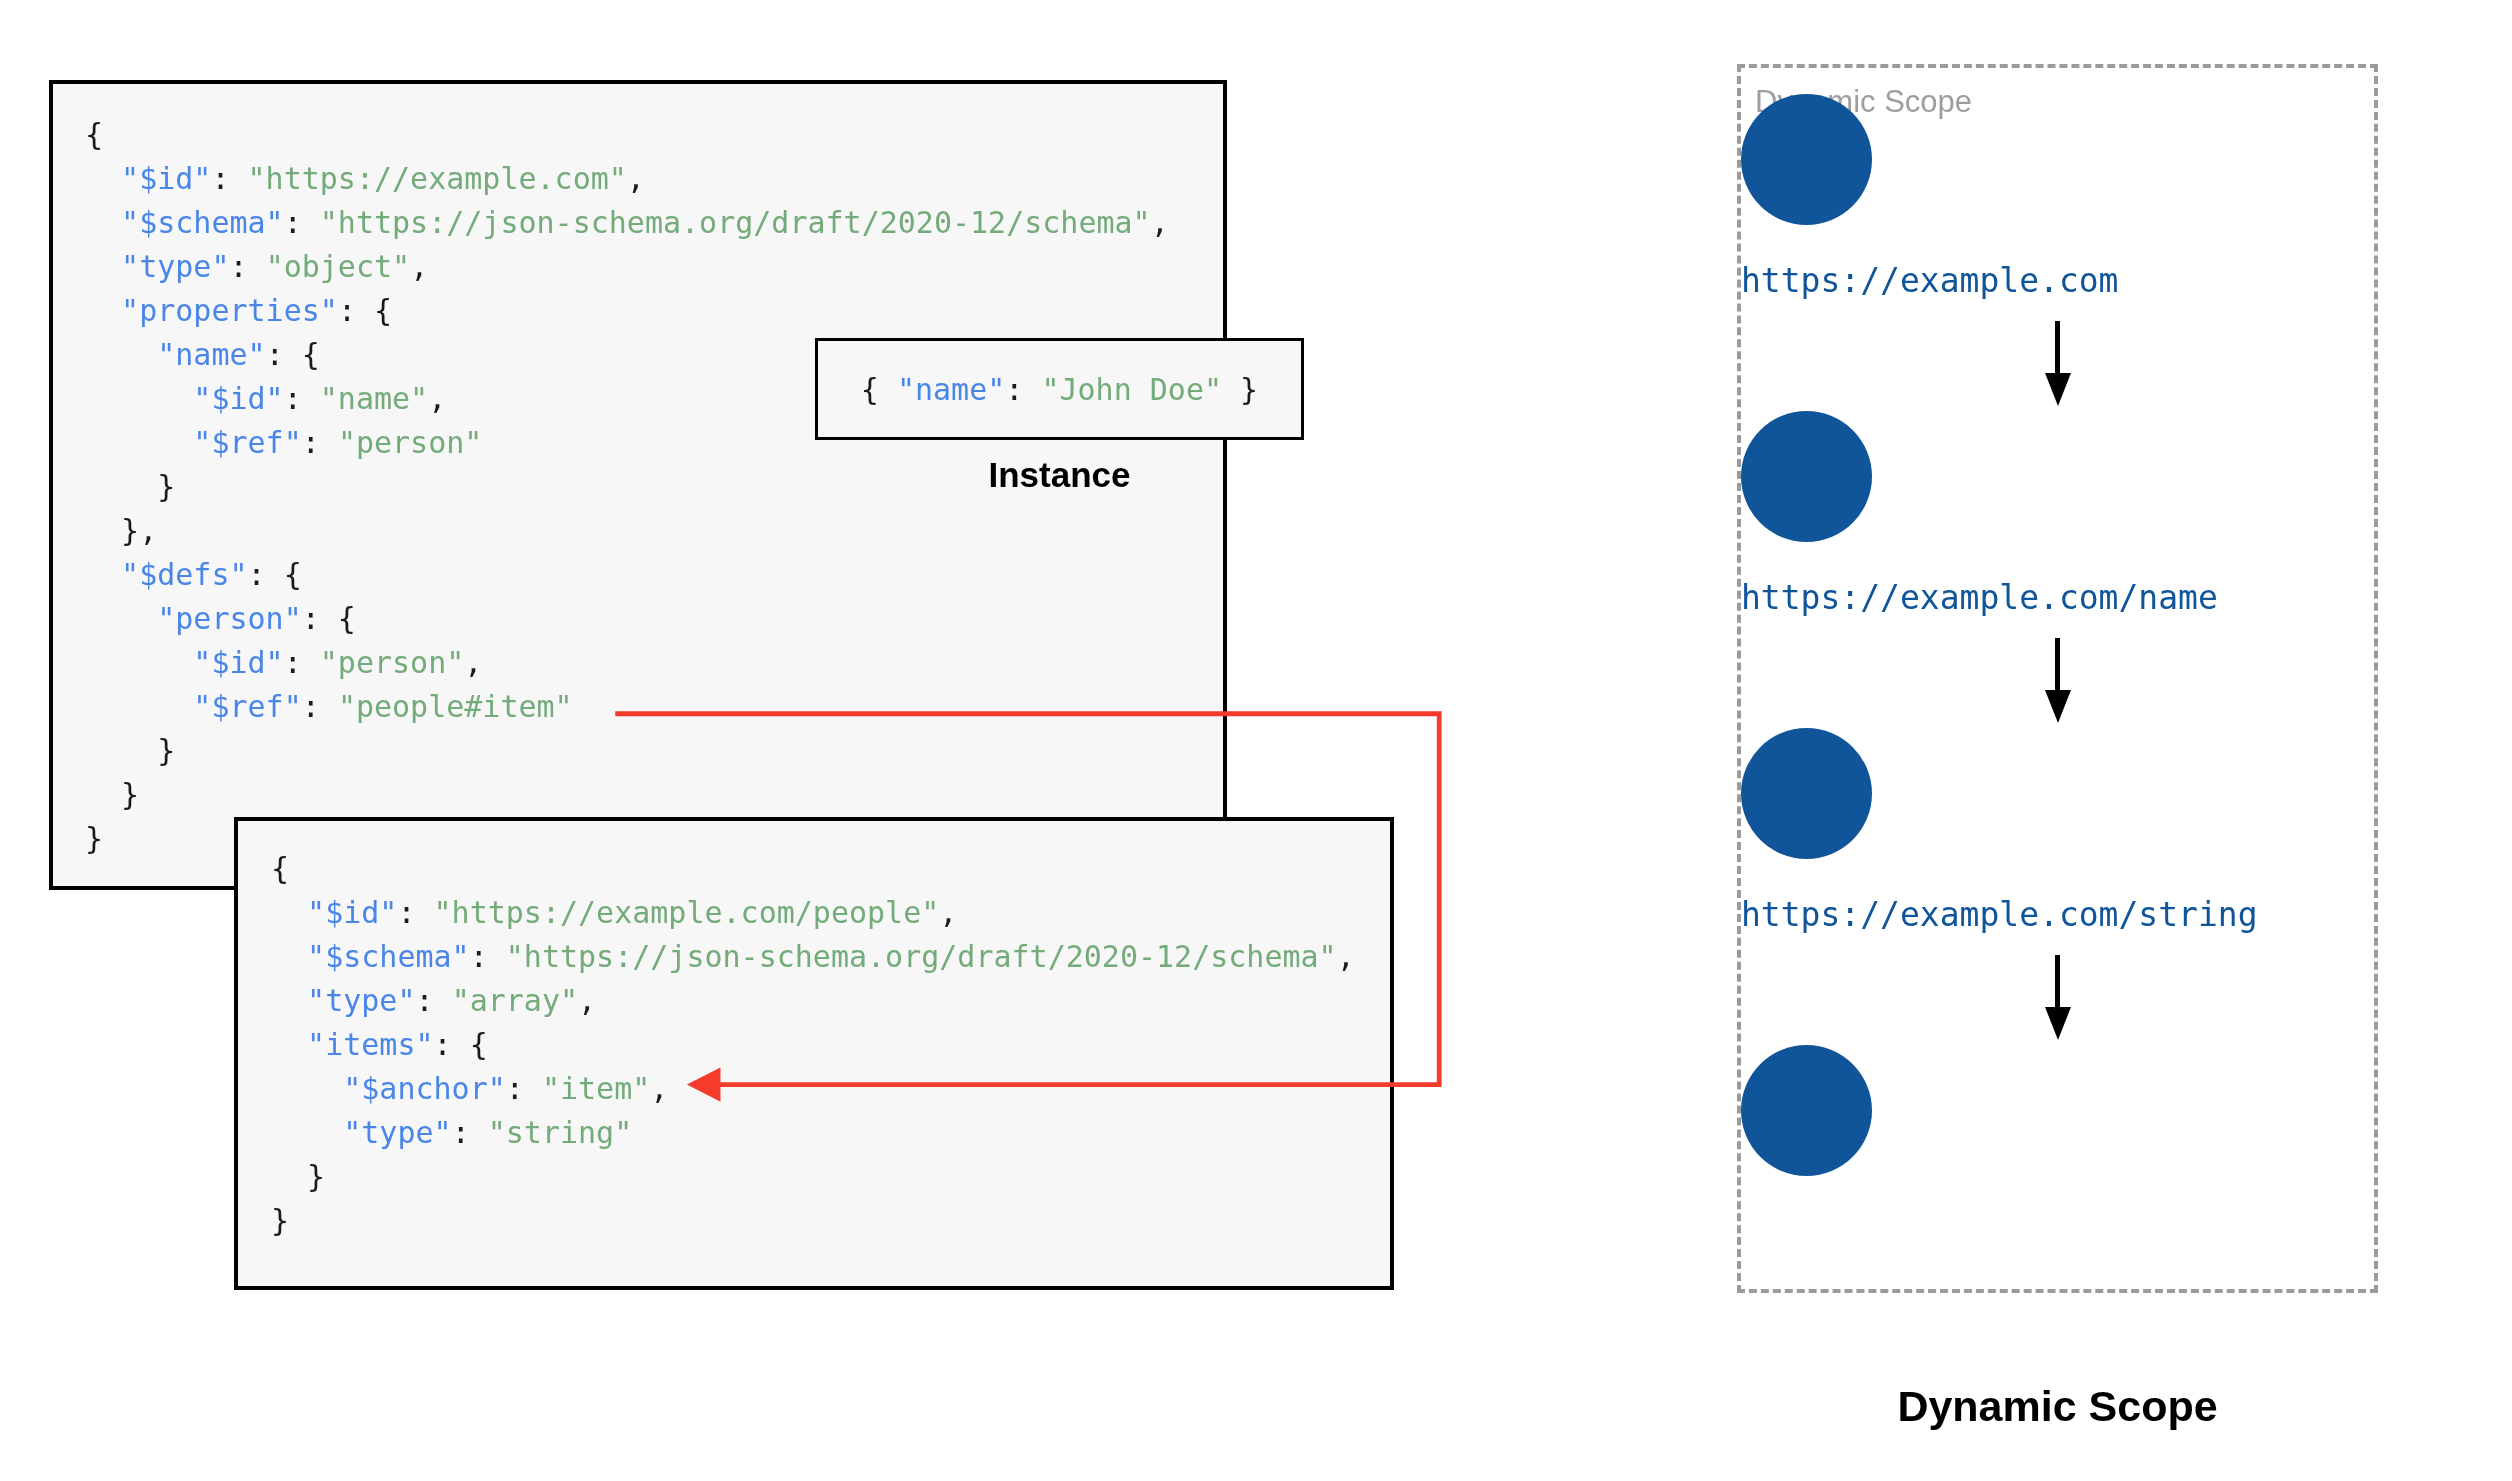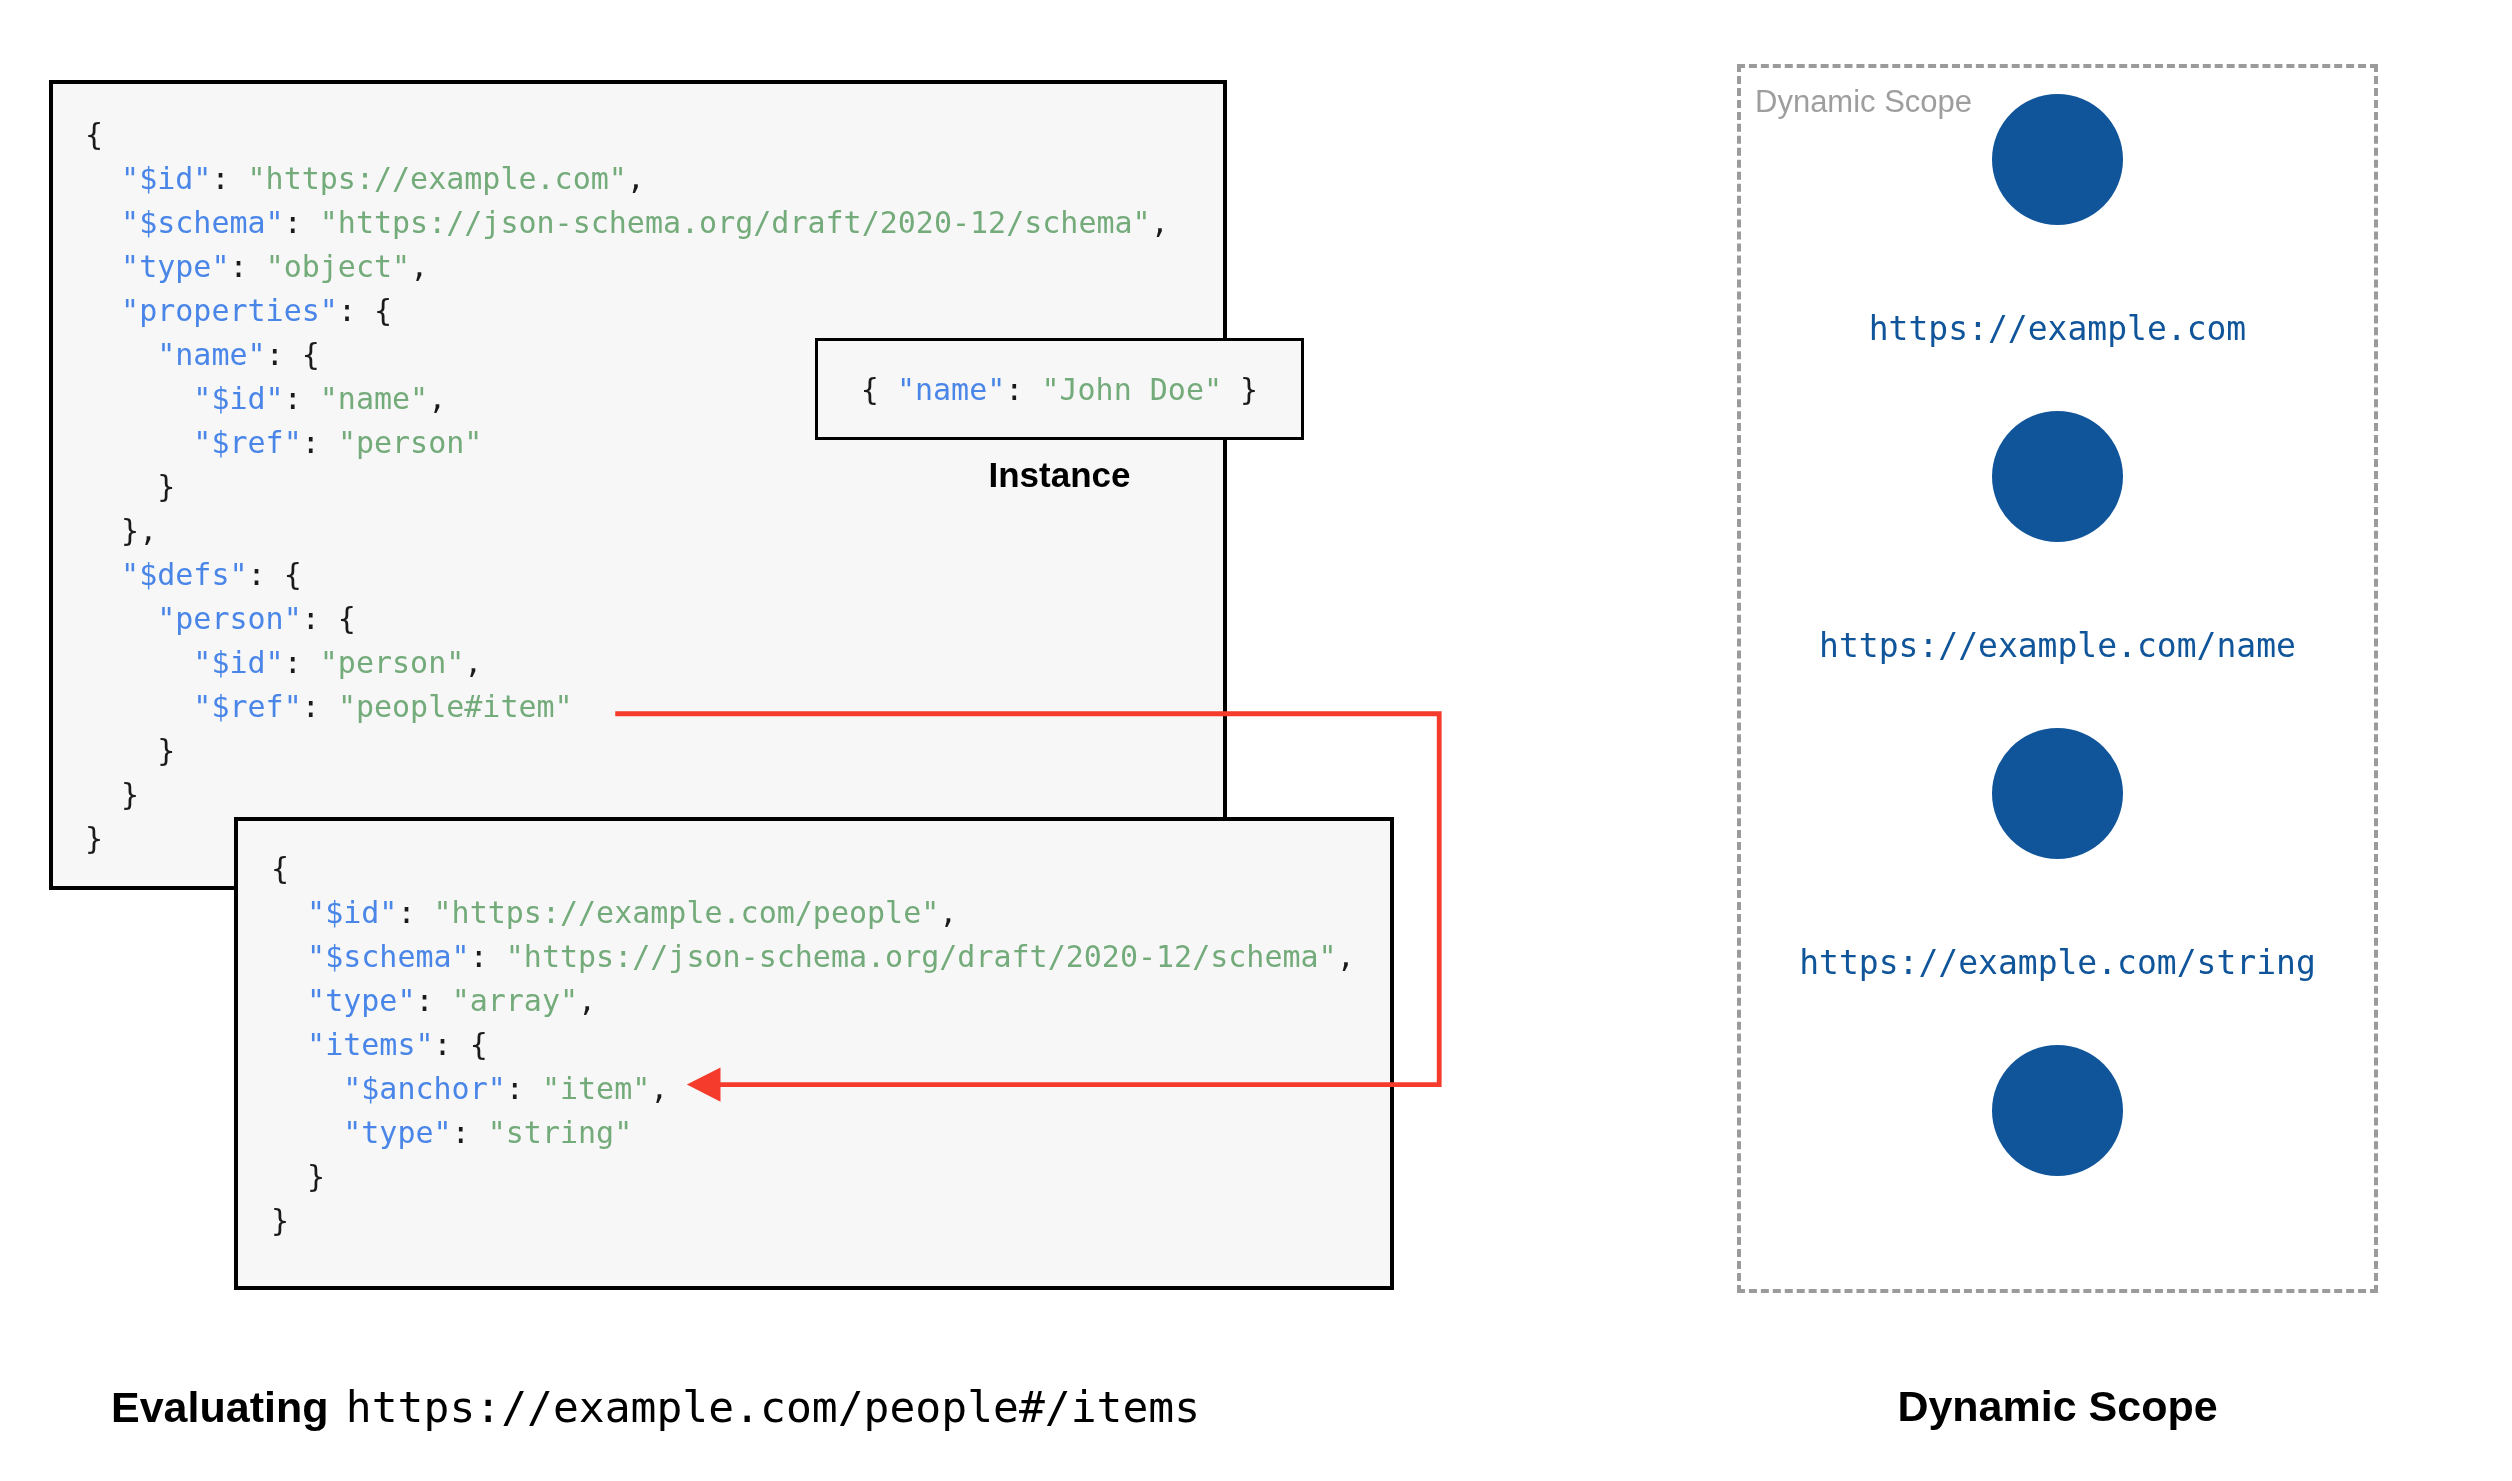"https://example.com" .scope-node { align-items: center -> none; gap: 48px -> none }
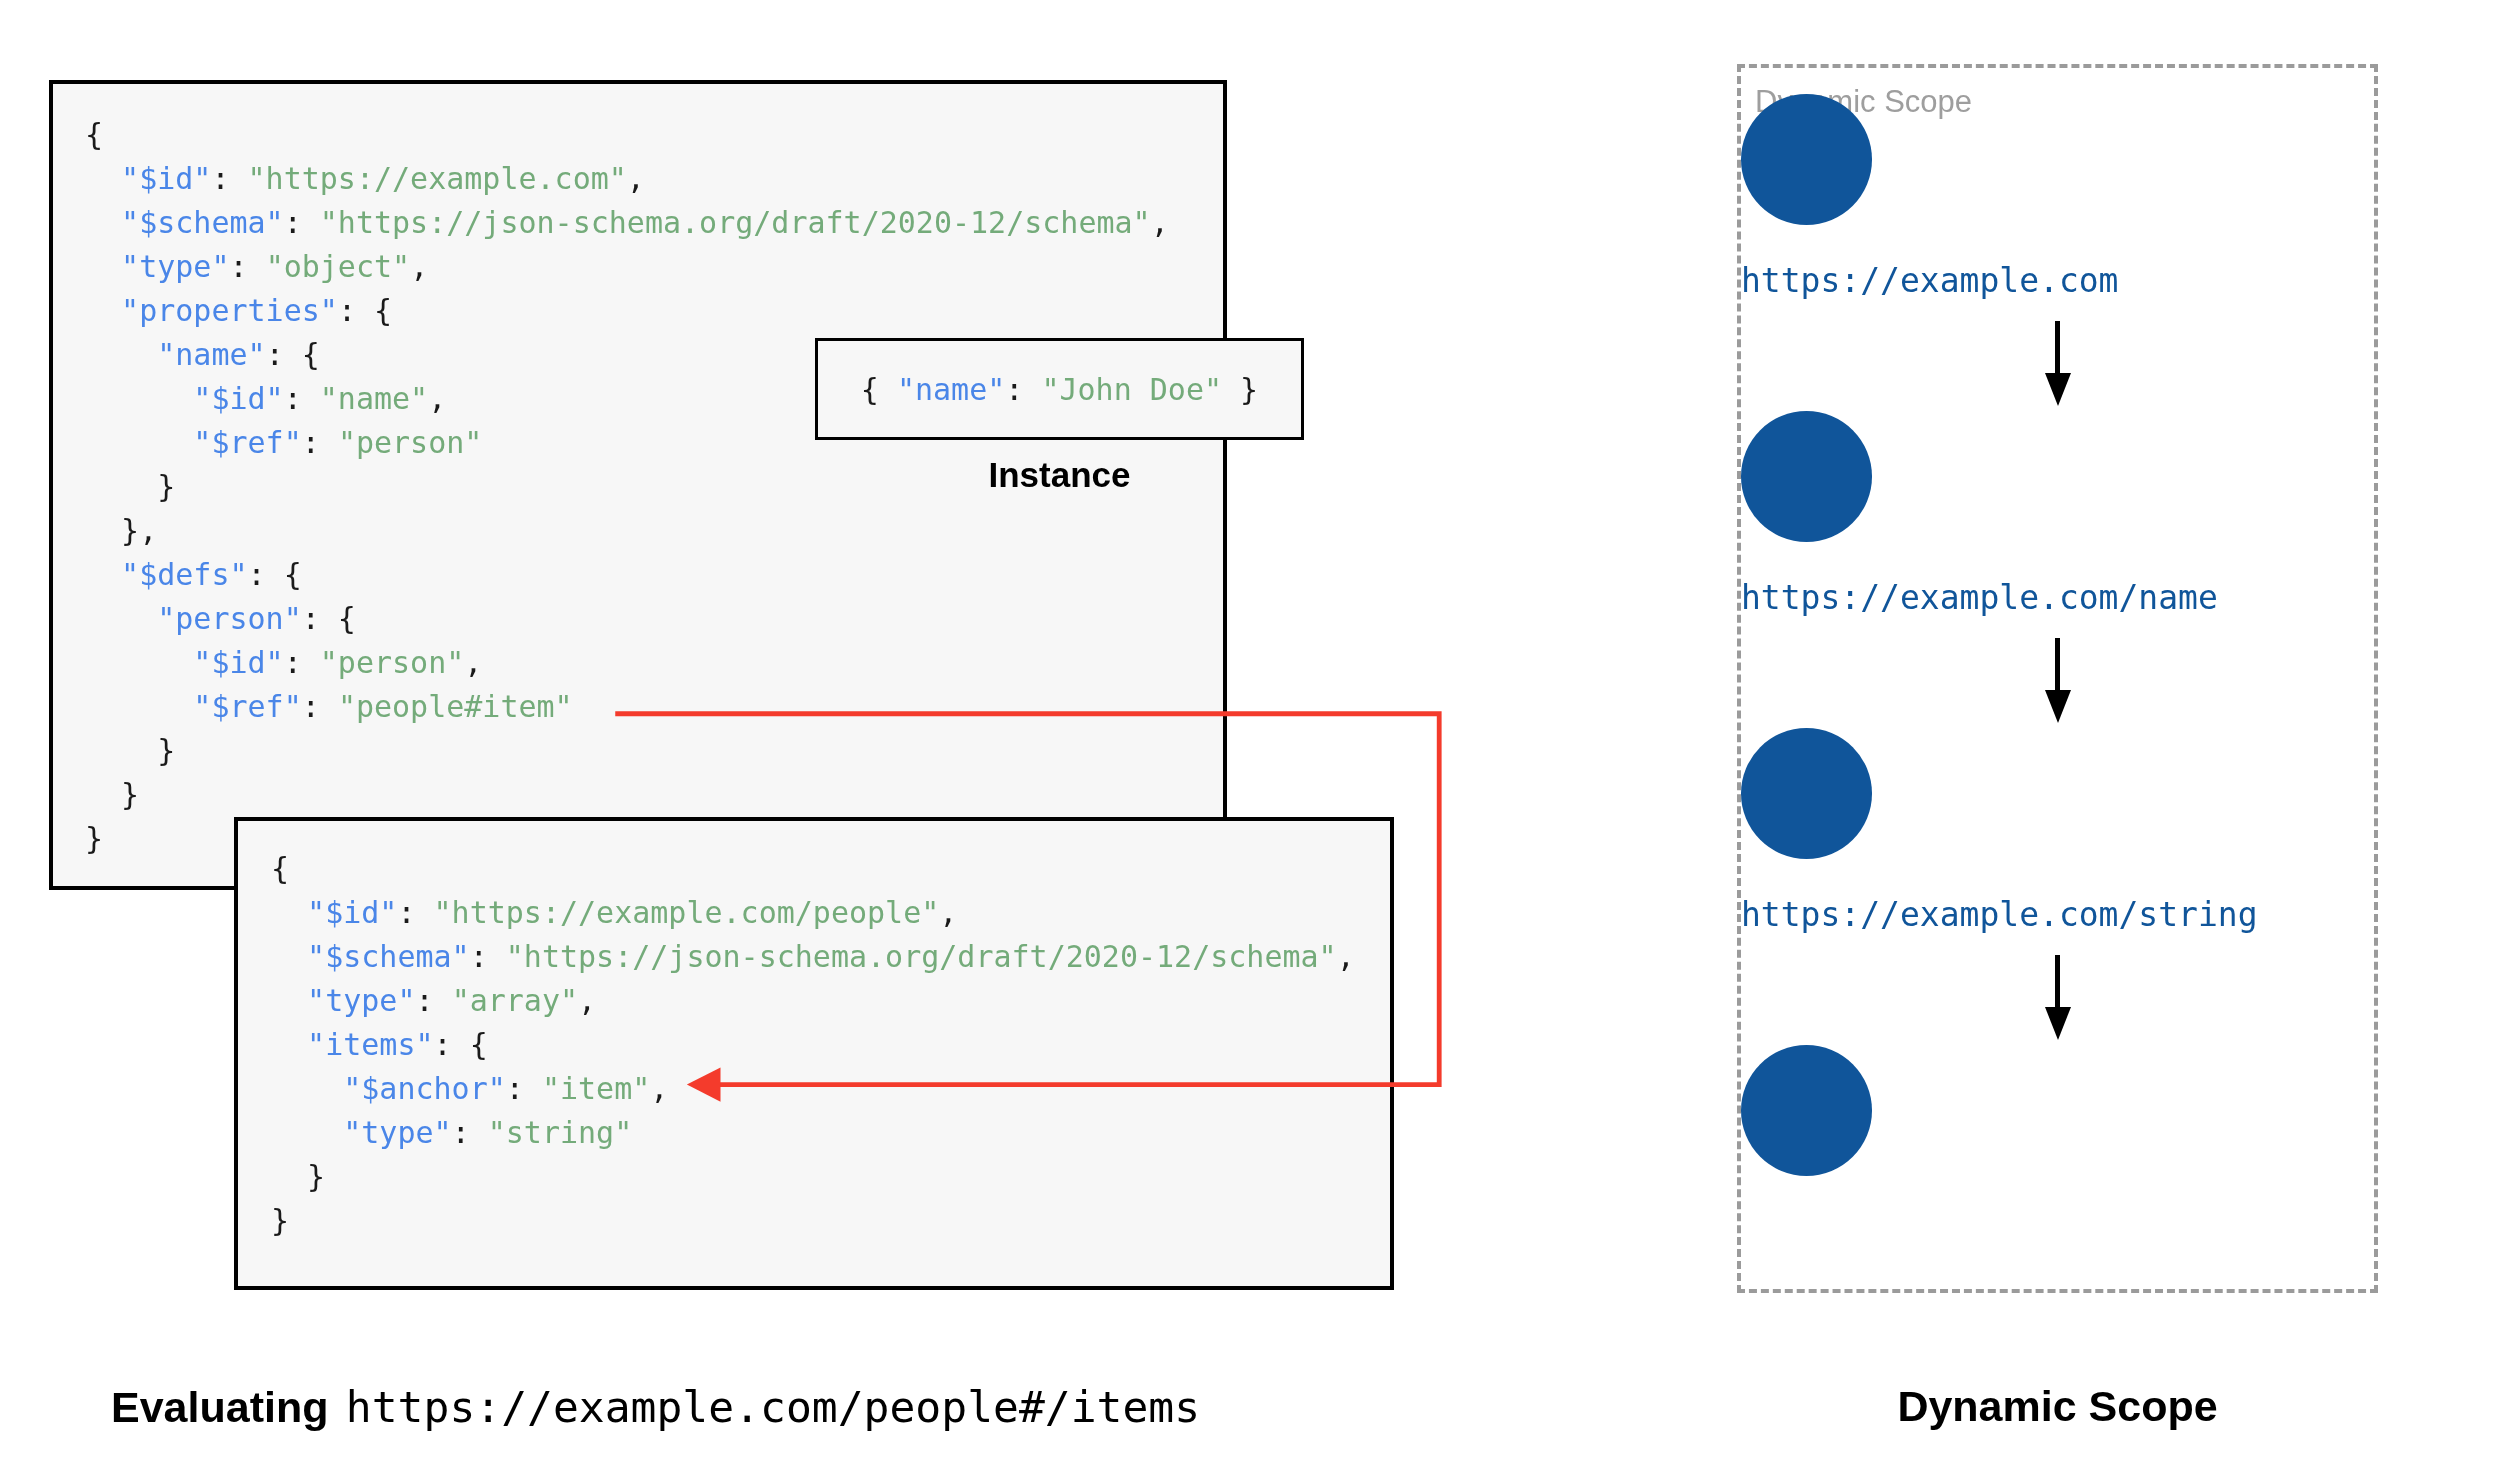"Evaluating" div { html: <div> <span>Evaluating</span> <span>https://example.com/people#/items</span> </div> -> none }
